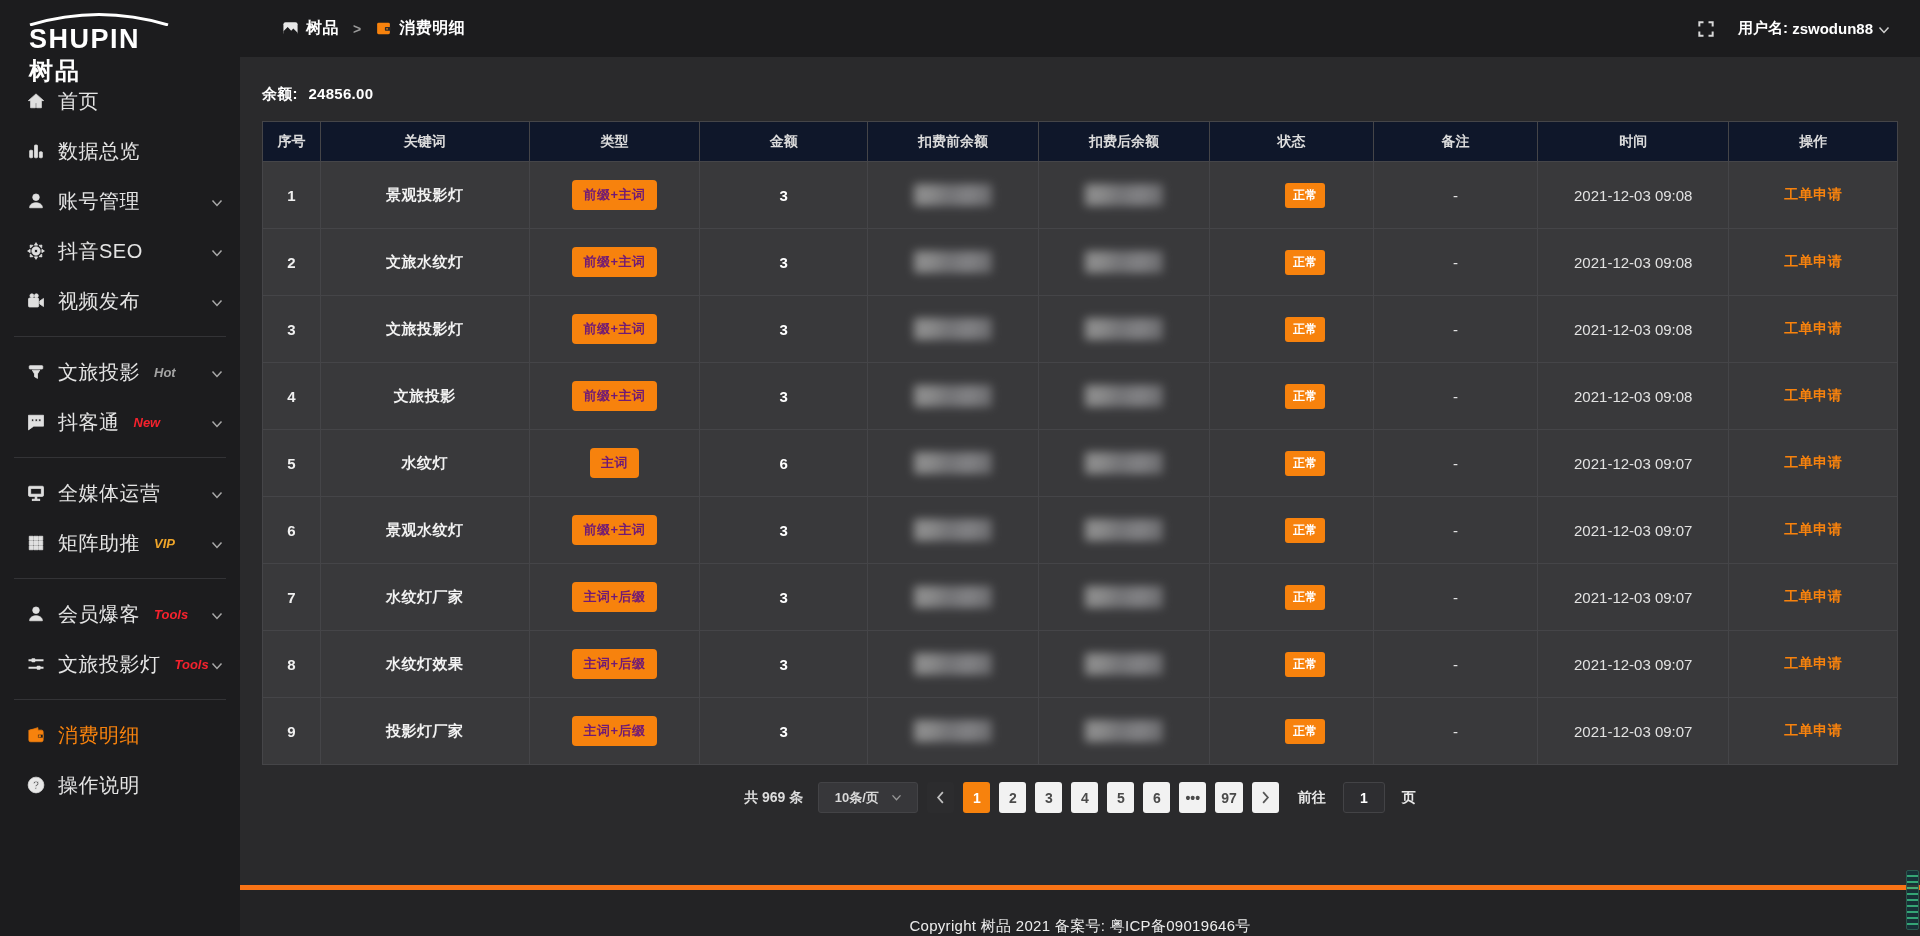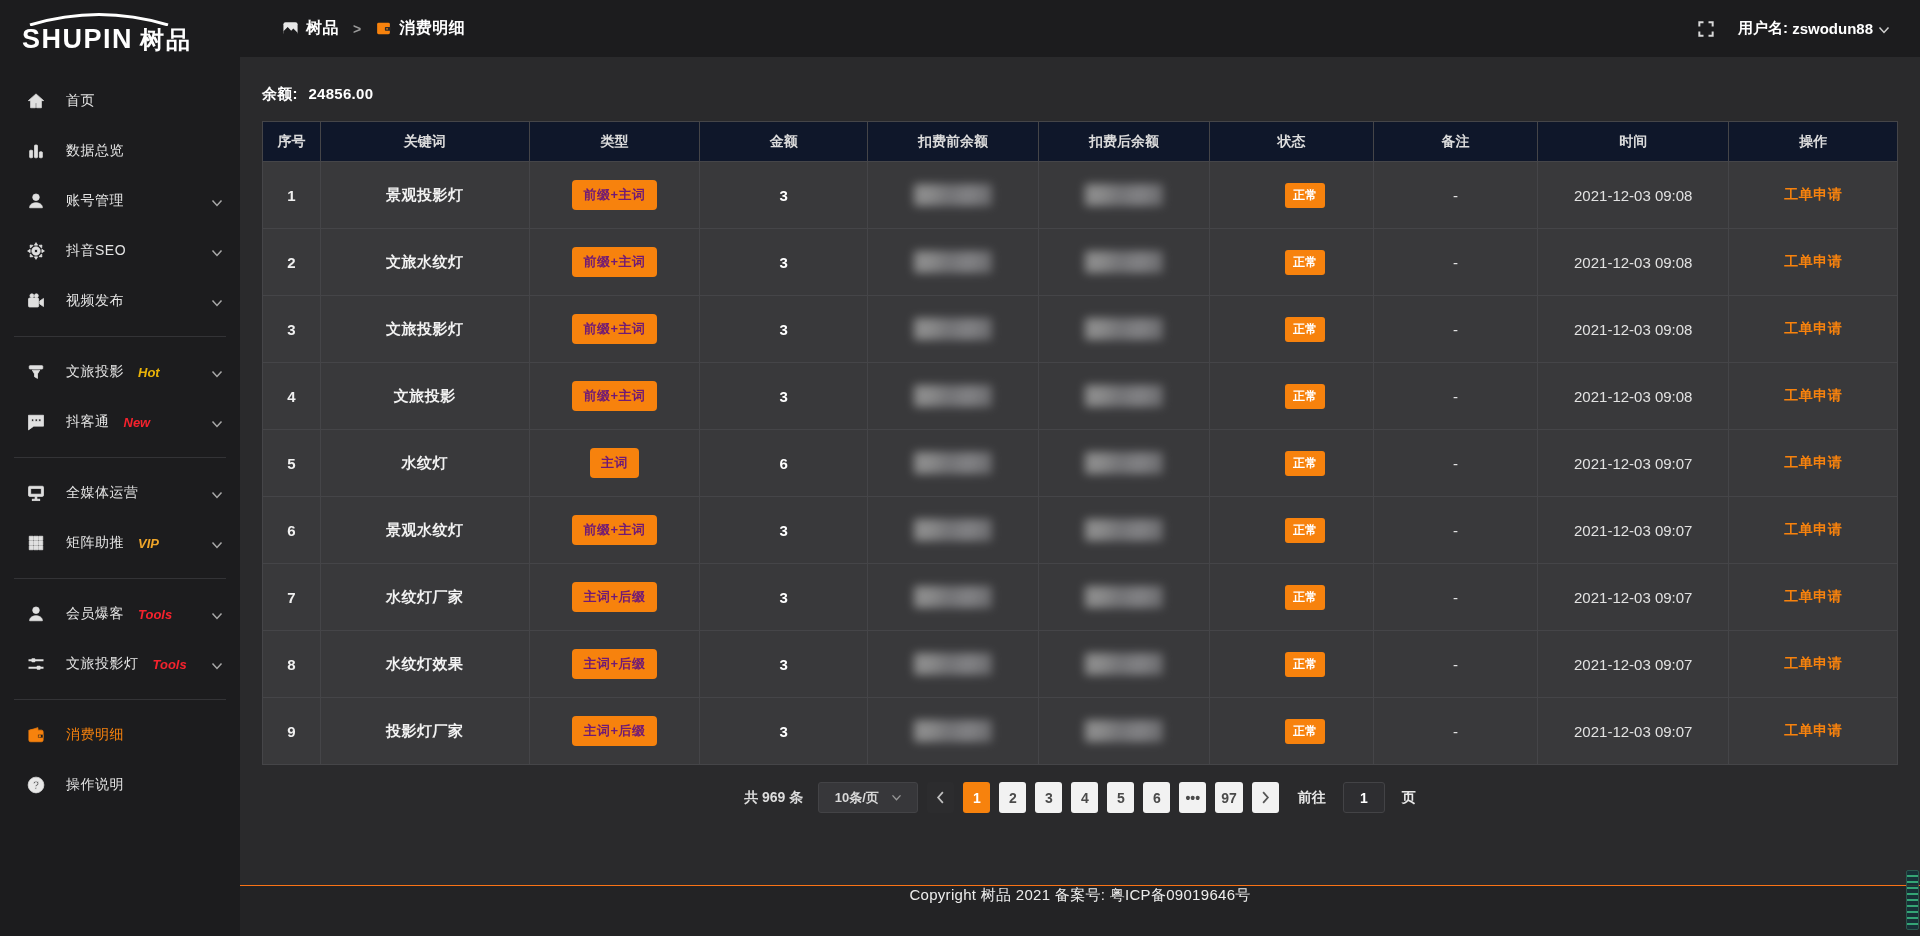"SHUPIN" .logo-line { flex-direction: none -> column }
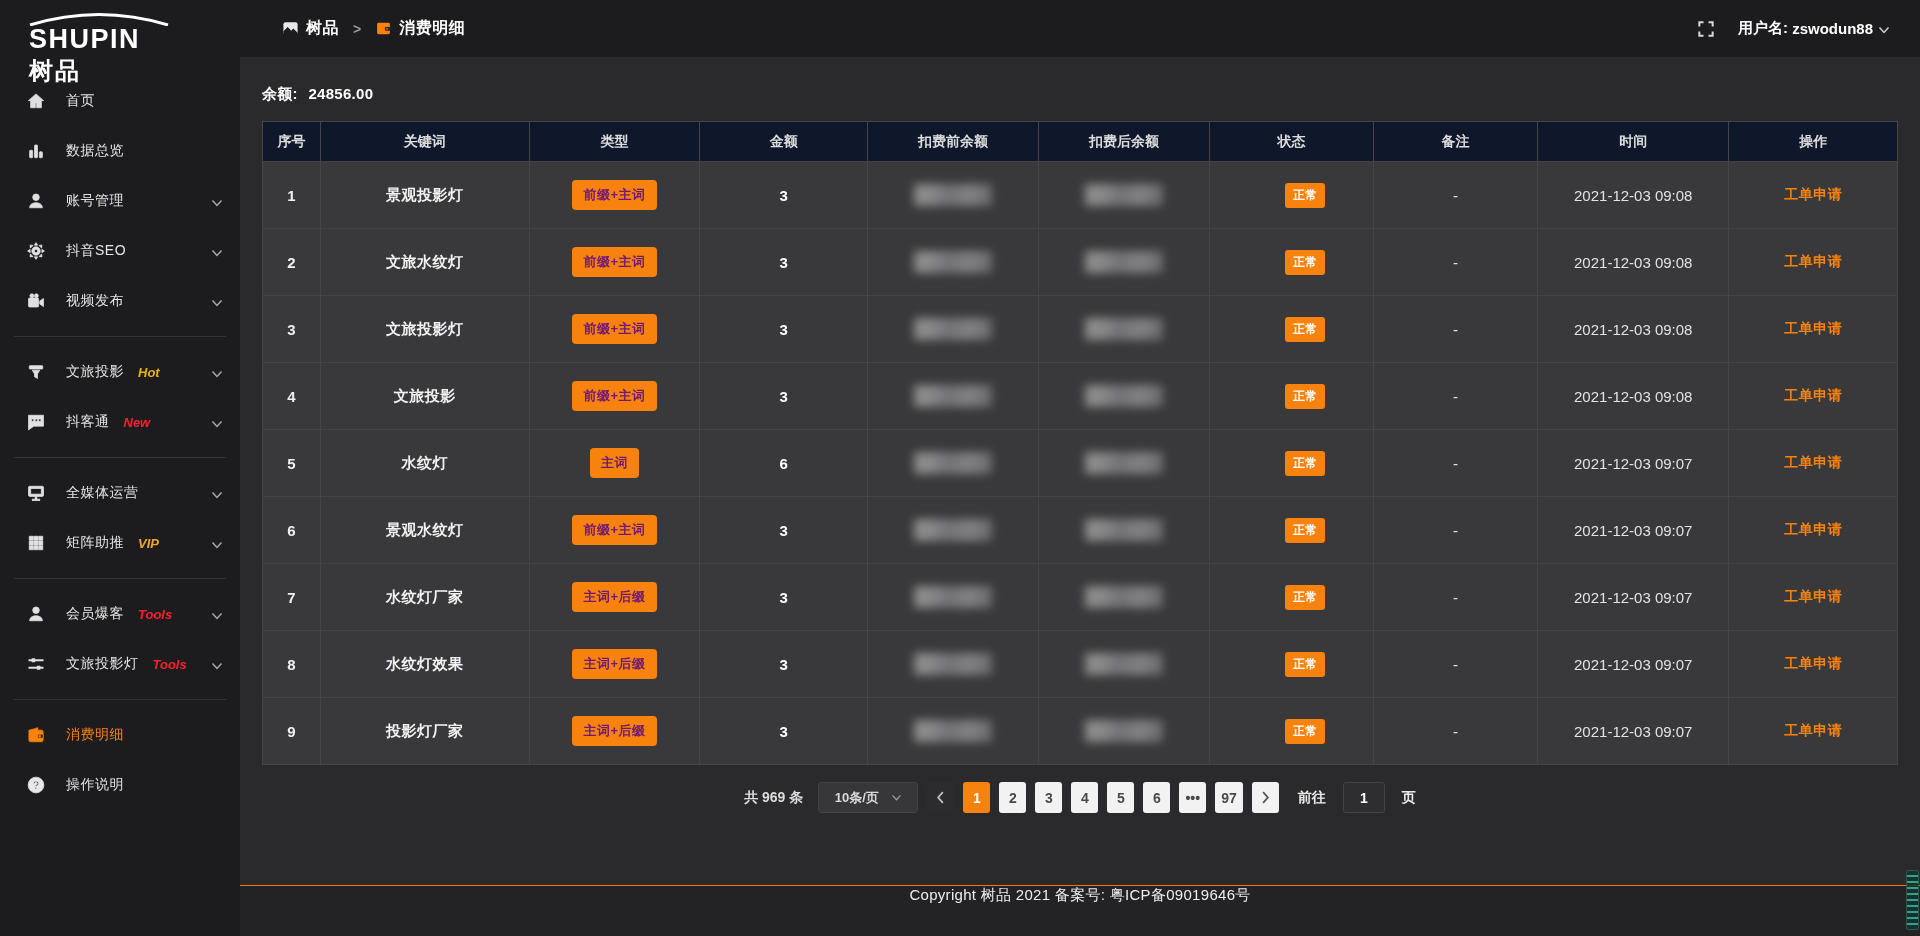"首页" .menu-item .mi-label { font-size: 14px -> 20px; margin-left: 21px -> 13px }
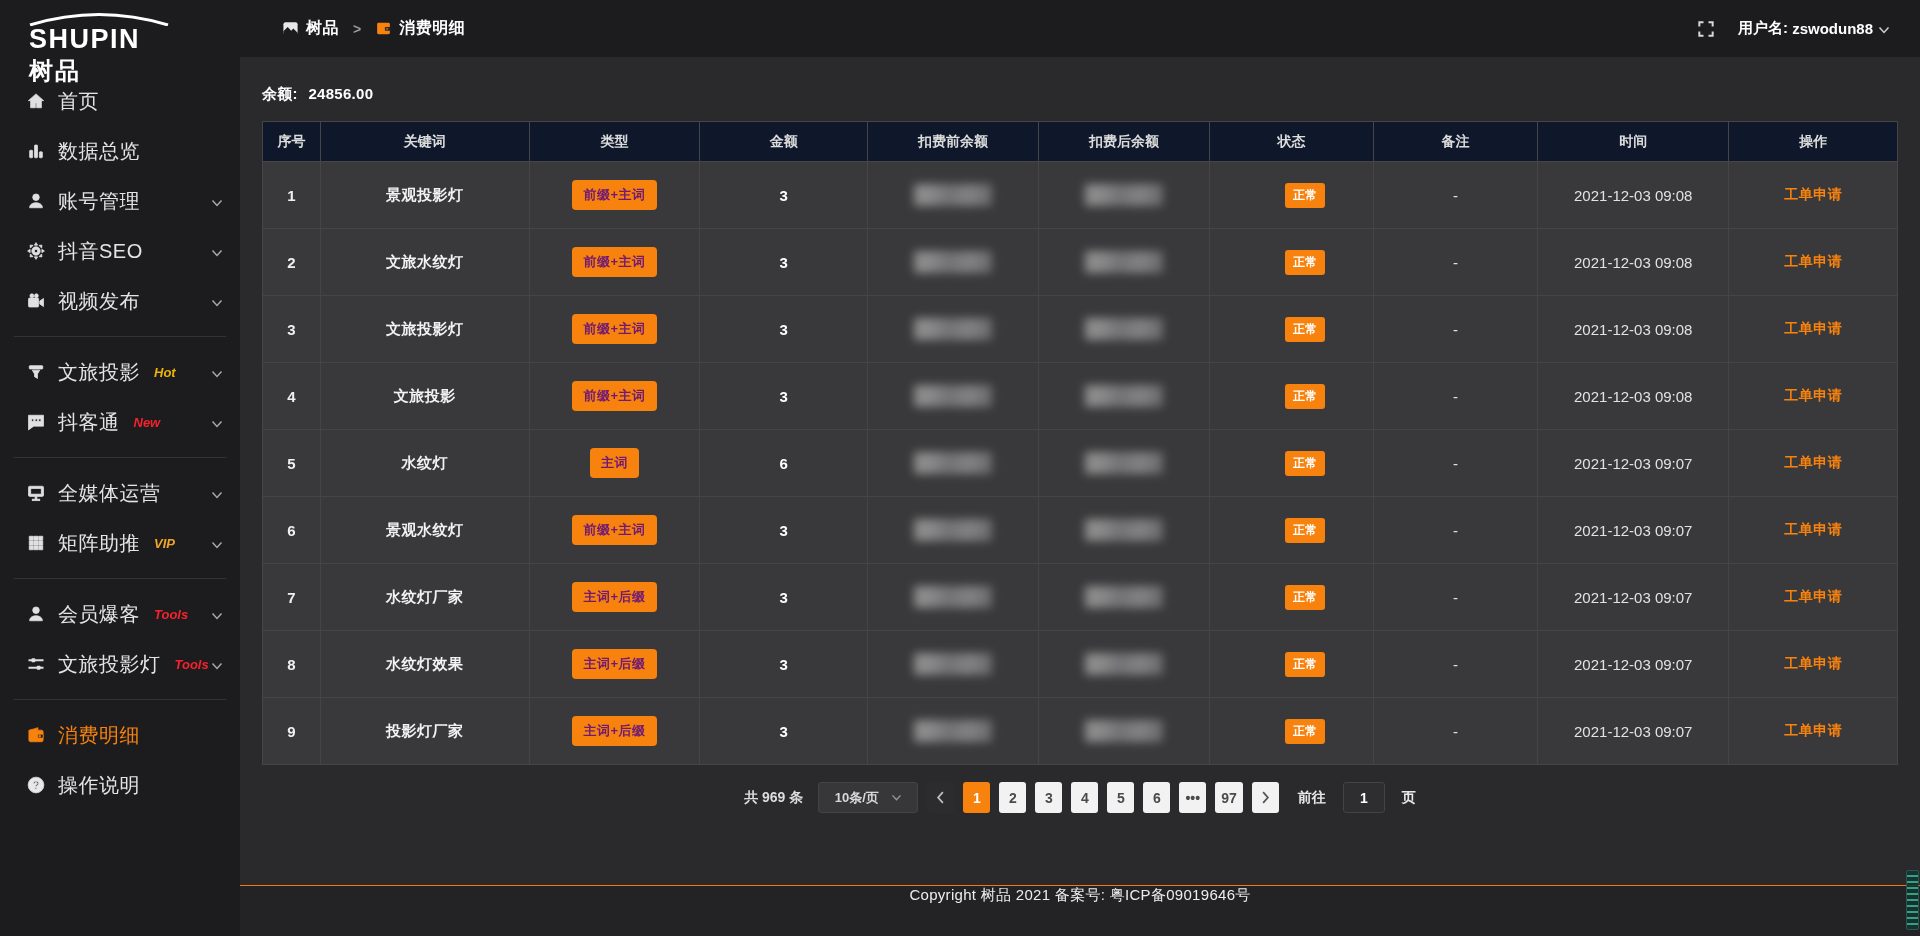"Hot" span.mi-tag { color: #eab308 -> #a3a3a3 }
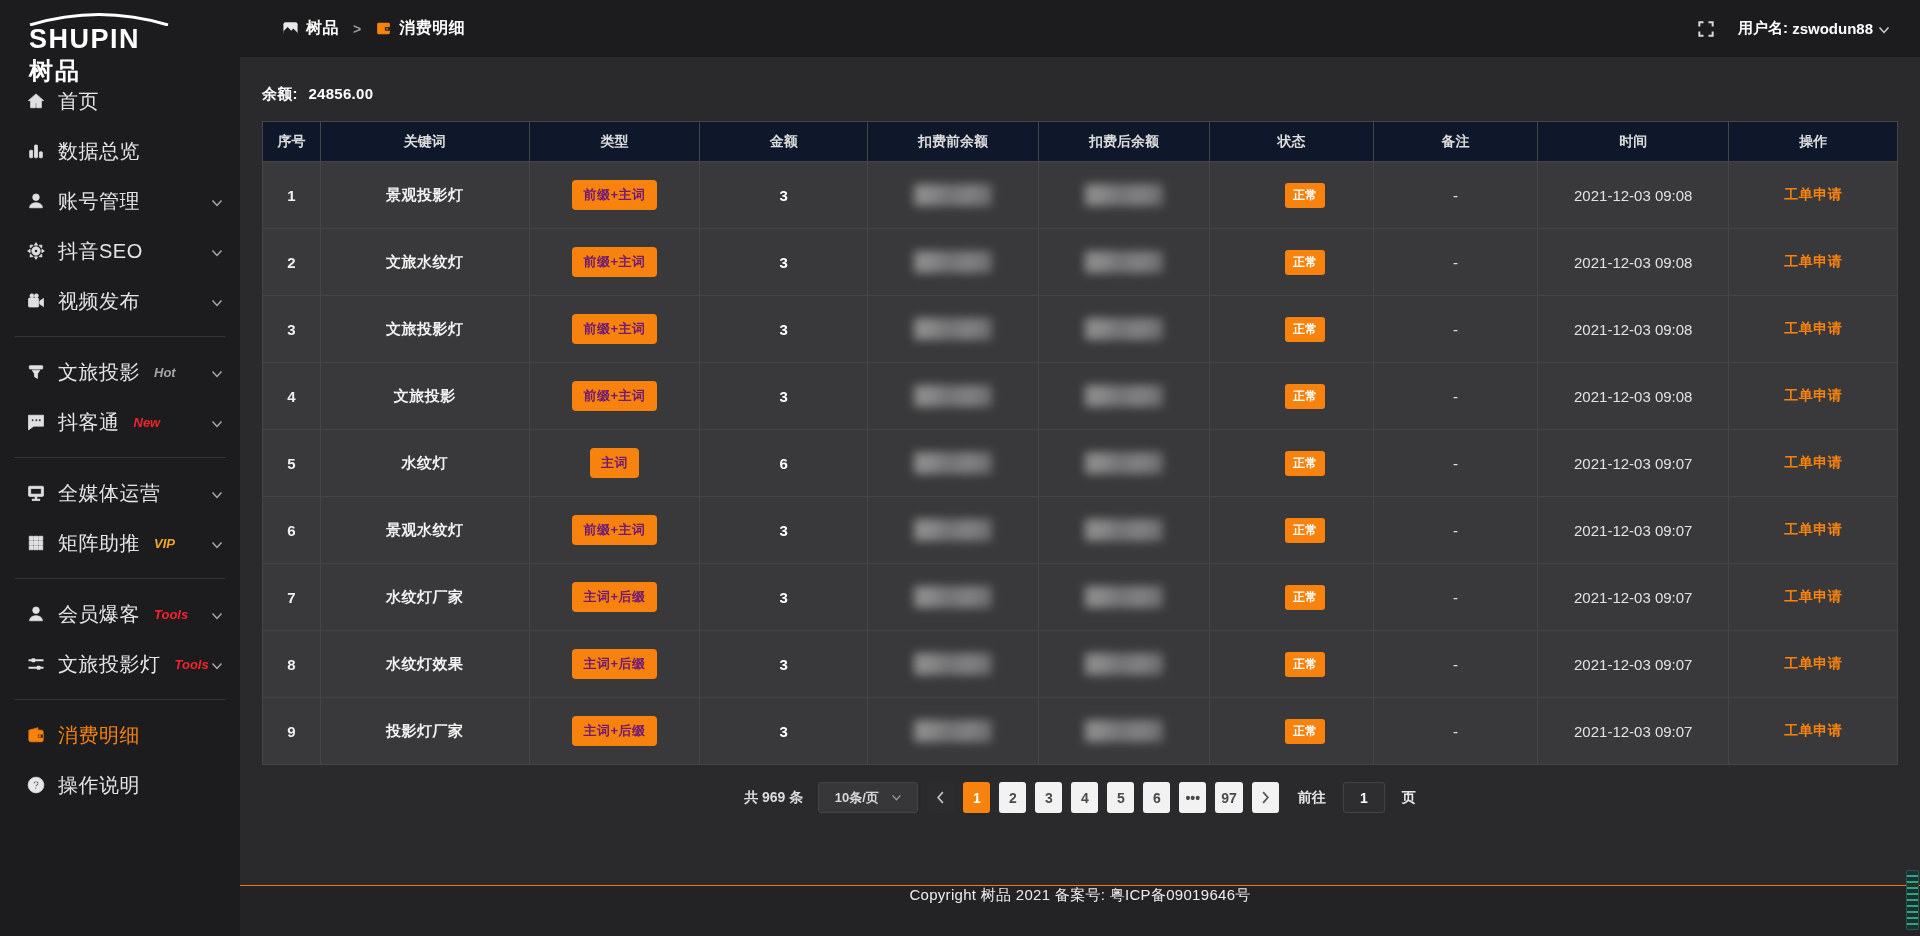"Copyright 树品 2021 备案号: 粤ICP备09019646号" .footer { align-items: flex-start -> flex-end; border-top: 1px solid #f97316 -> 5px solid #f97316 }
